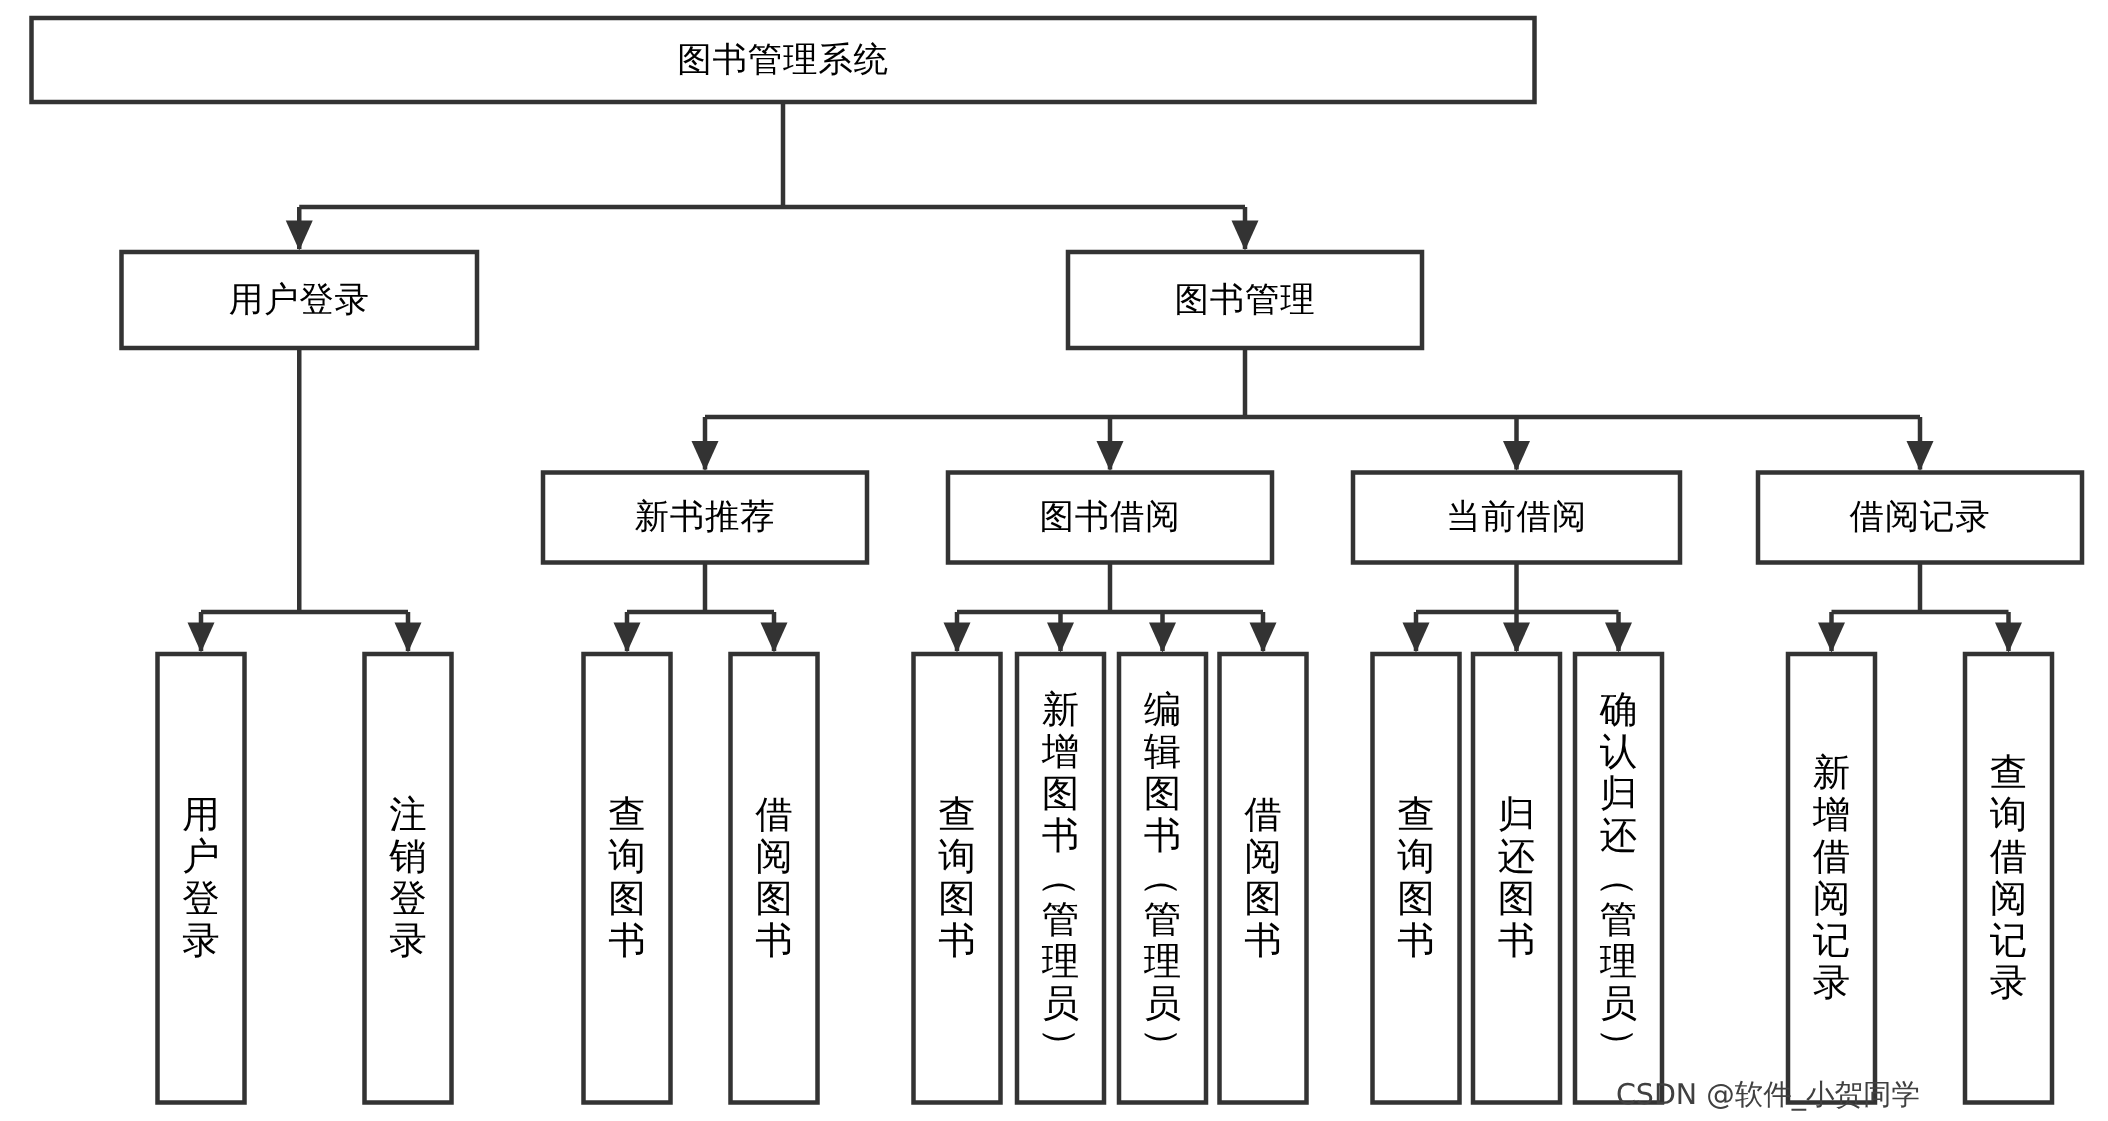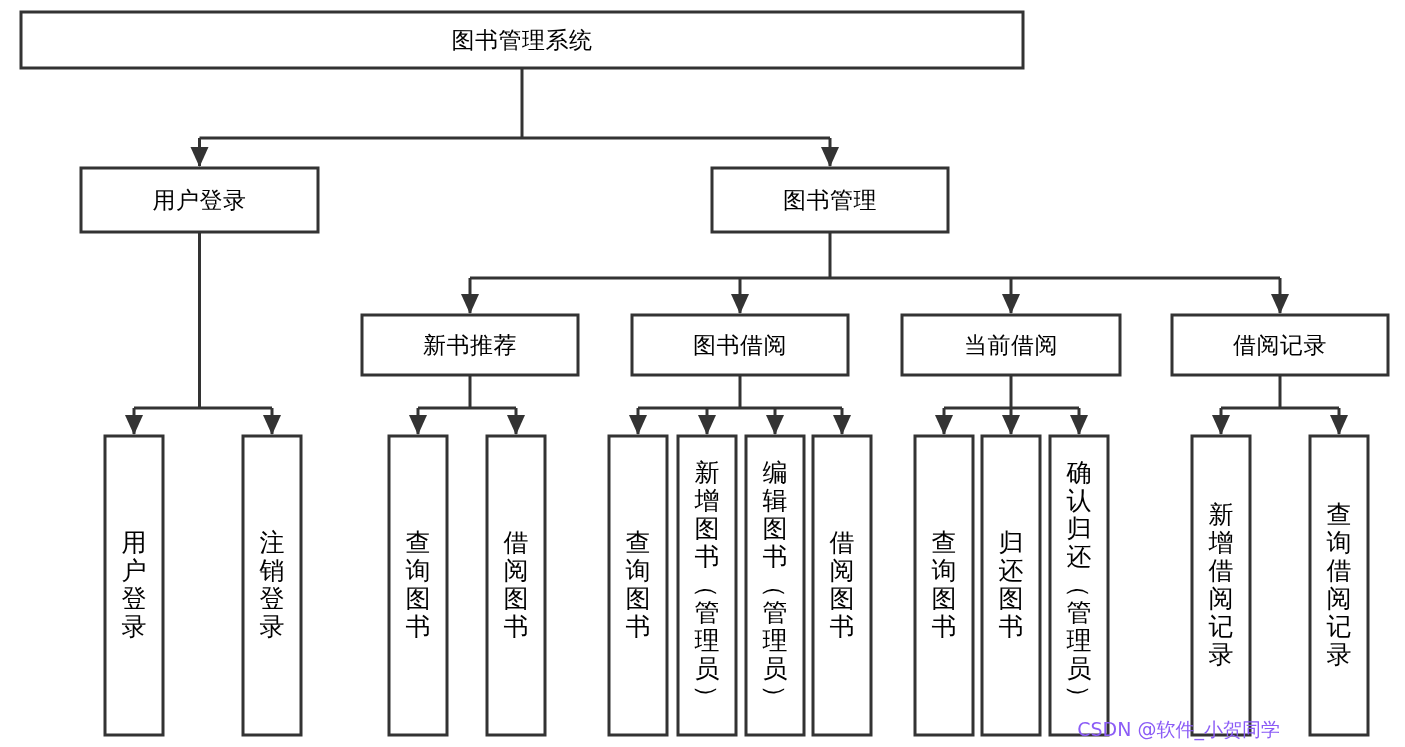"CSDN @软件_小贺同学" .watermark-text { color: #8b5cf6 -> #404040 }
